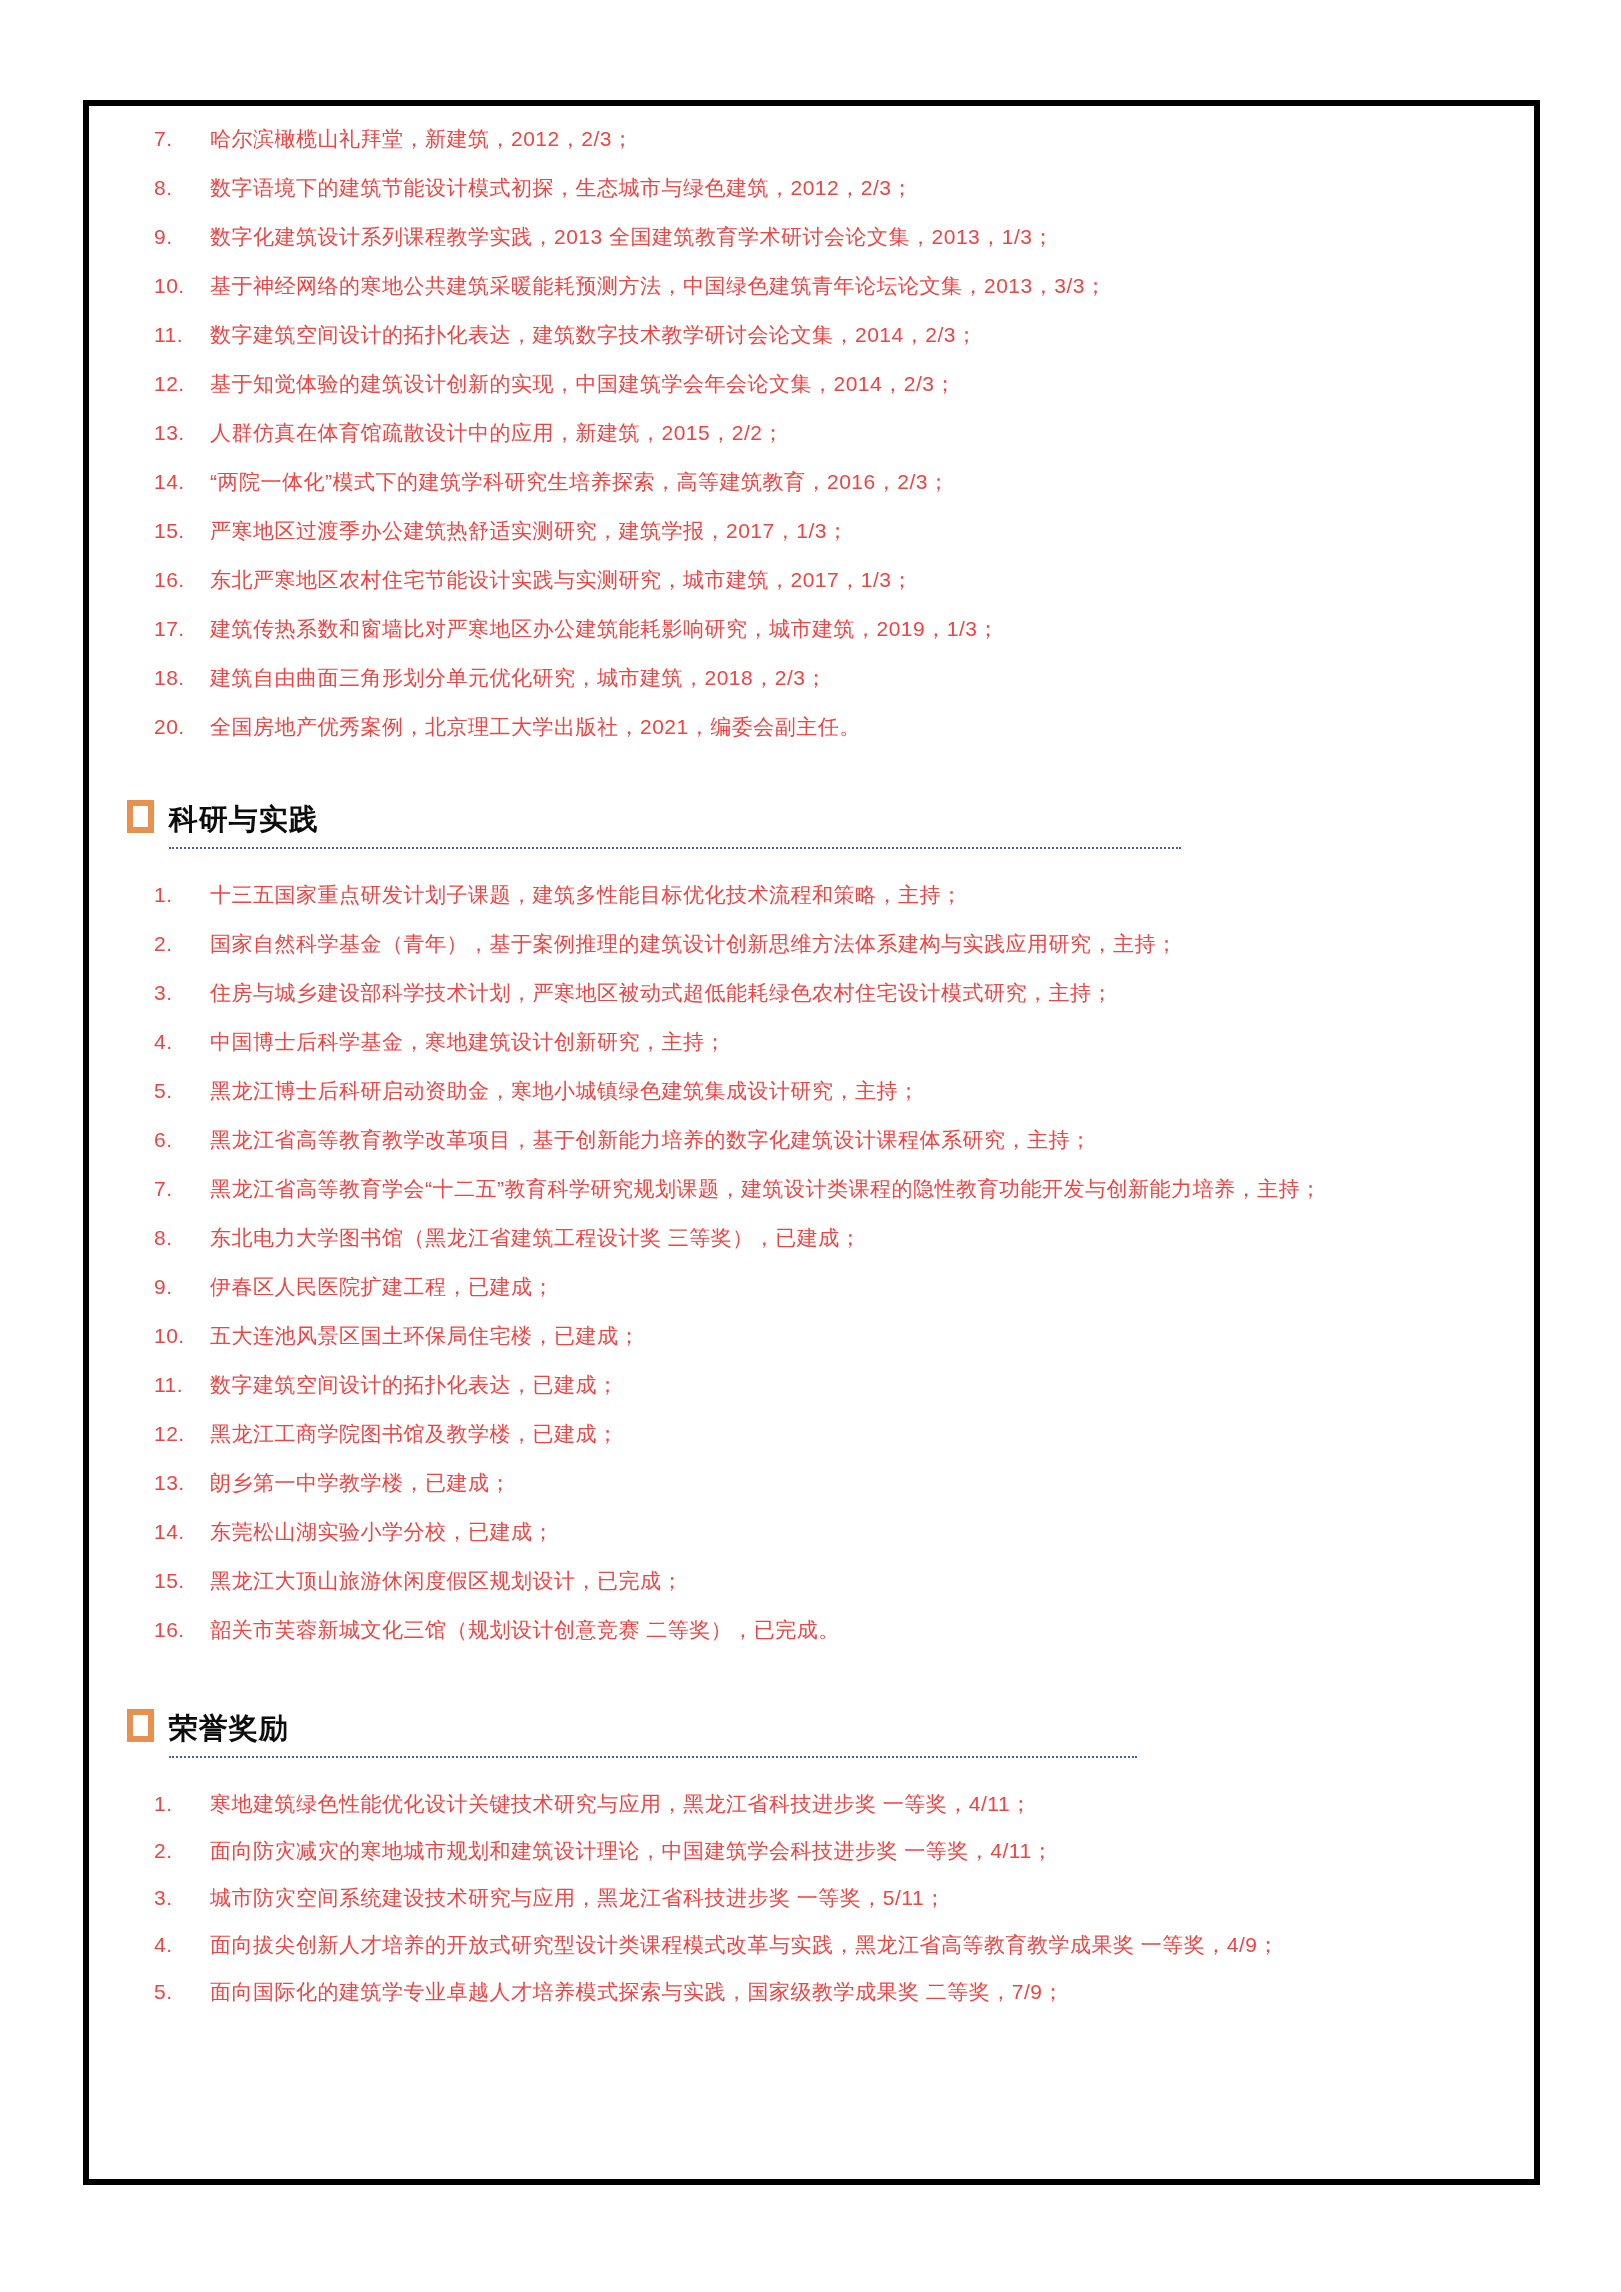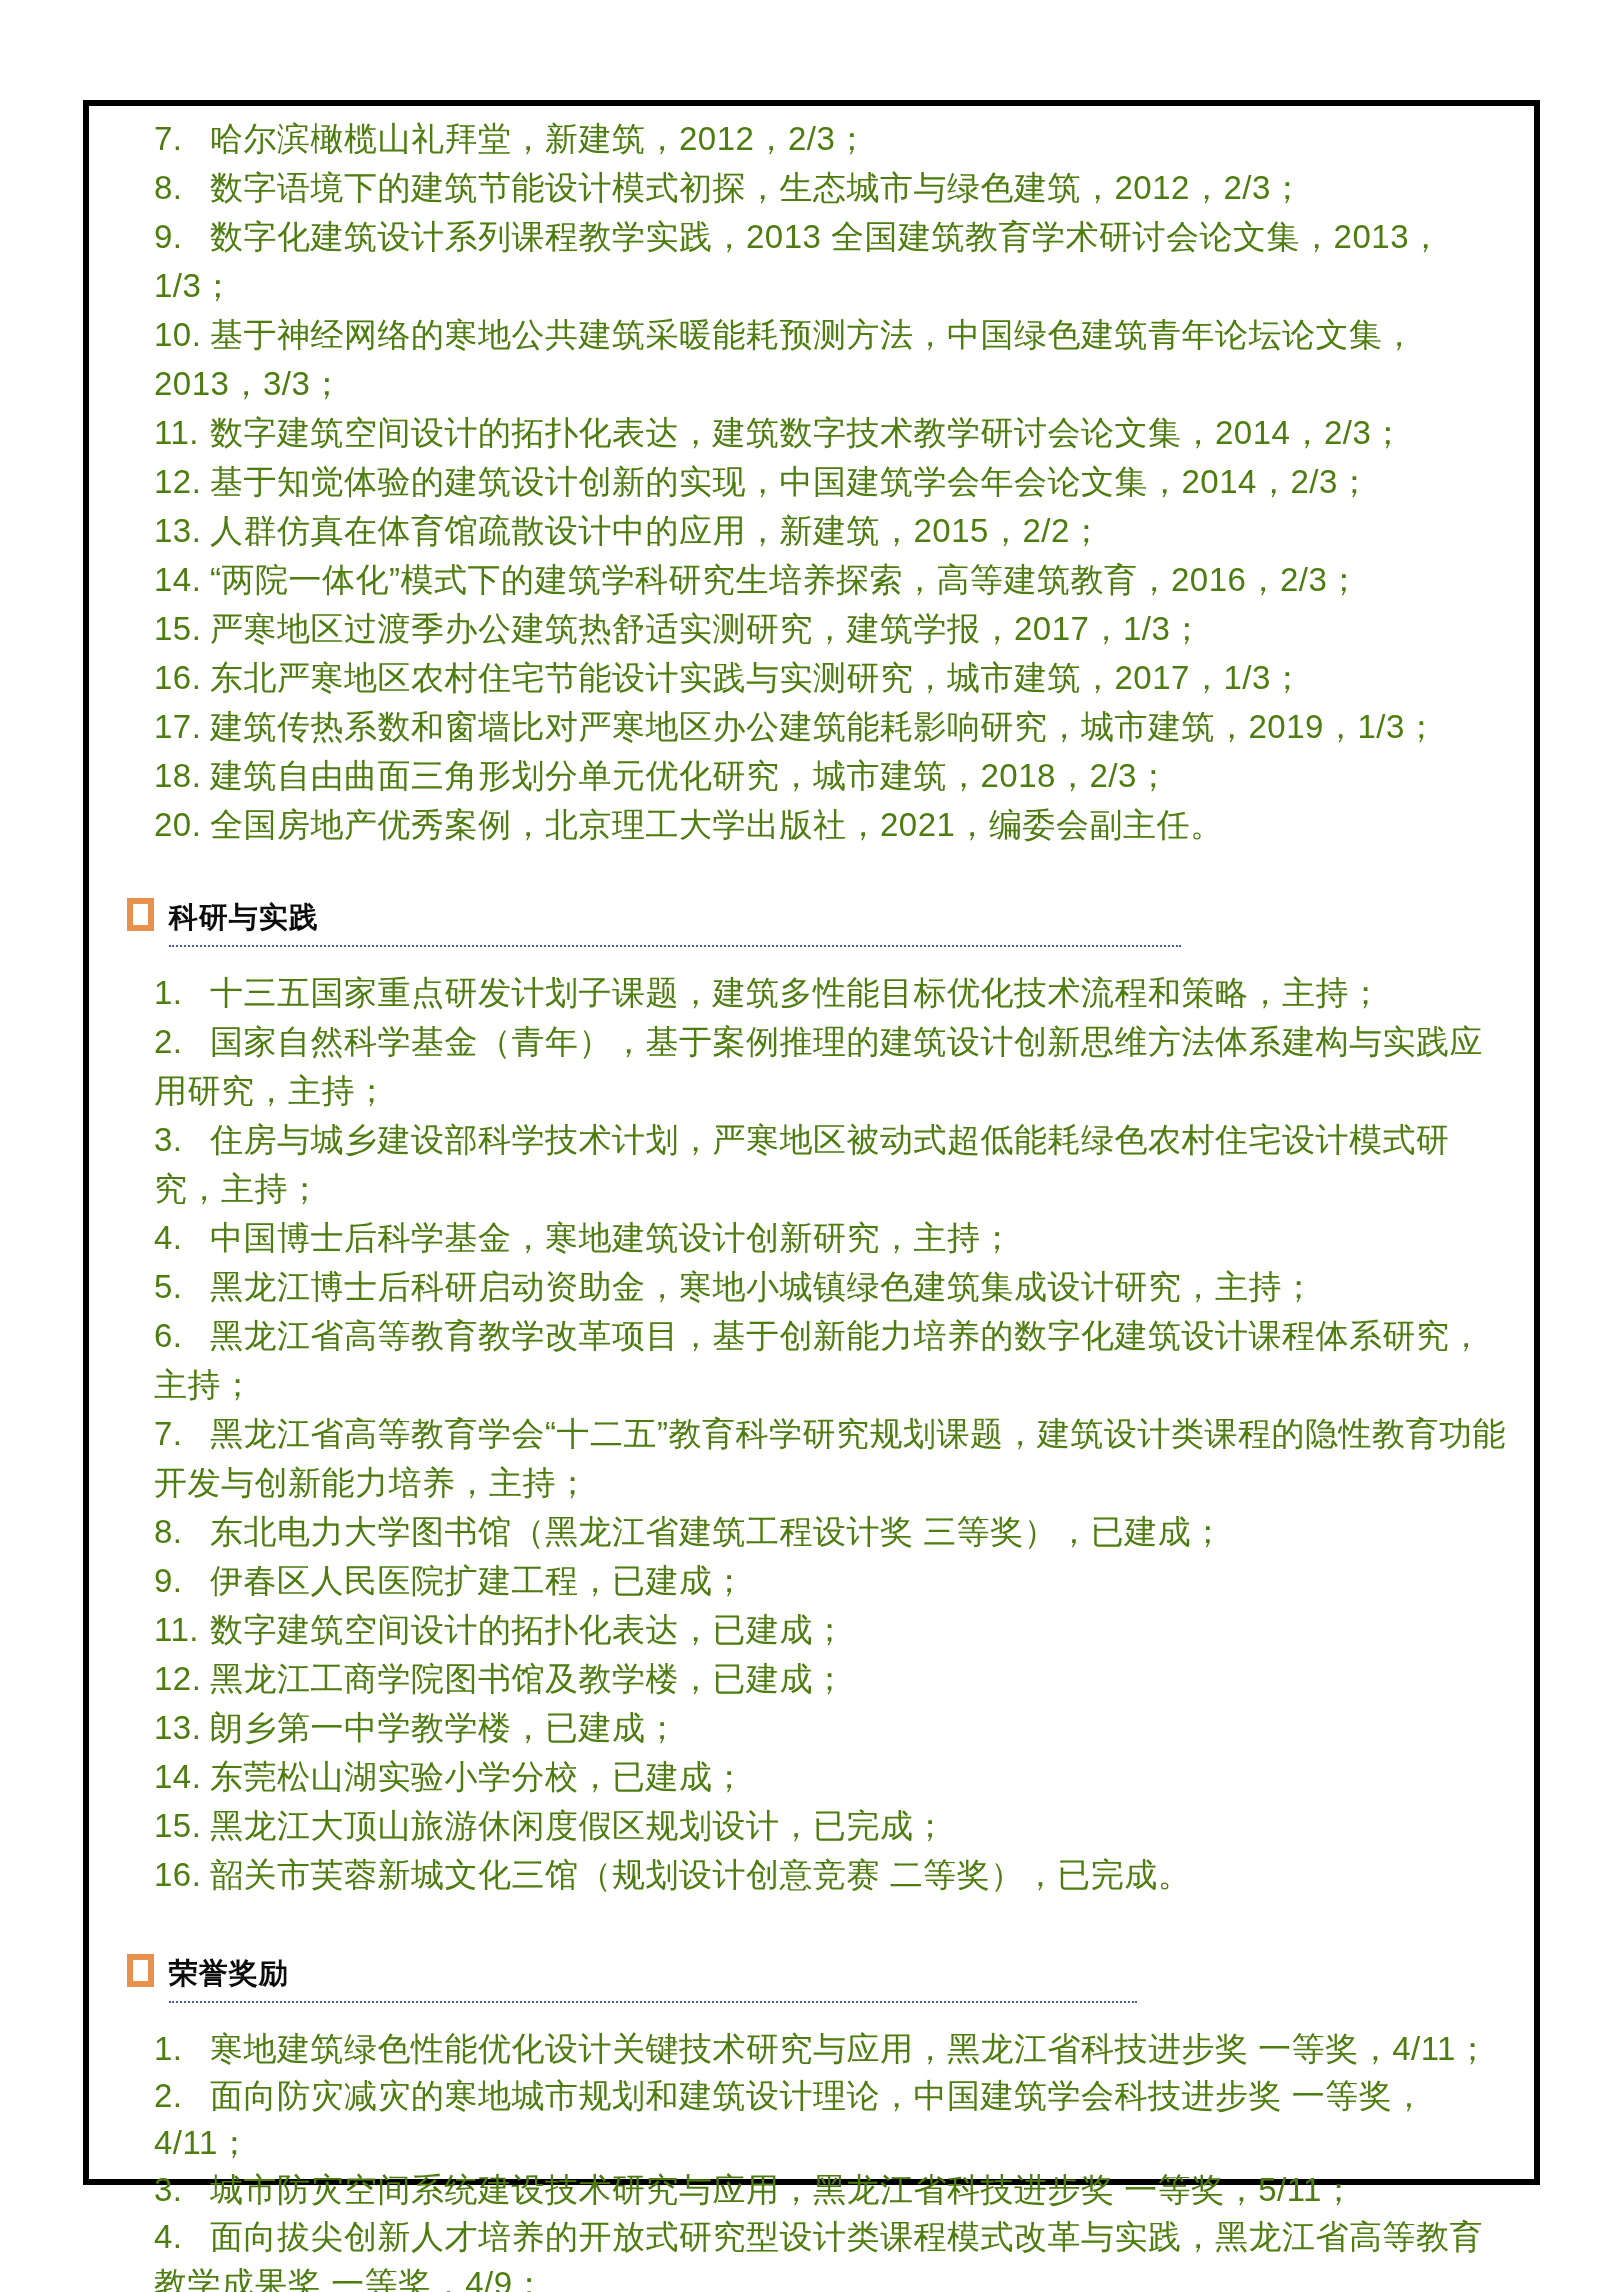"7. 哈尔滨橄榄山礼拜堂，新建筑，2012，2/3；" .list .item { color: #4d7c0f -> #ef4444; font-size: 33px -> 21px }
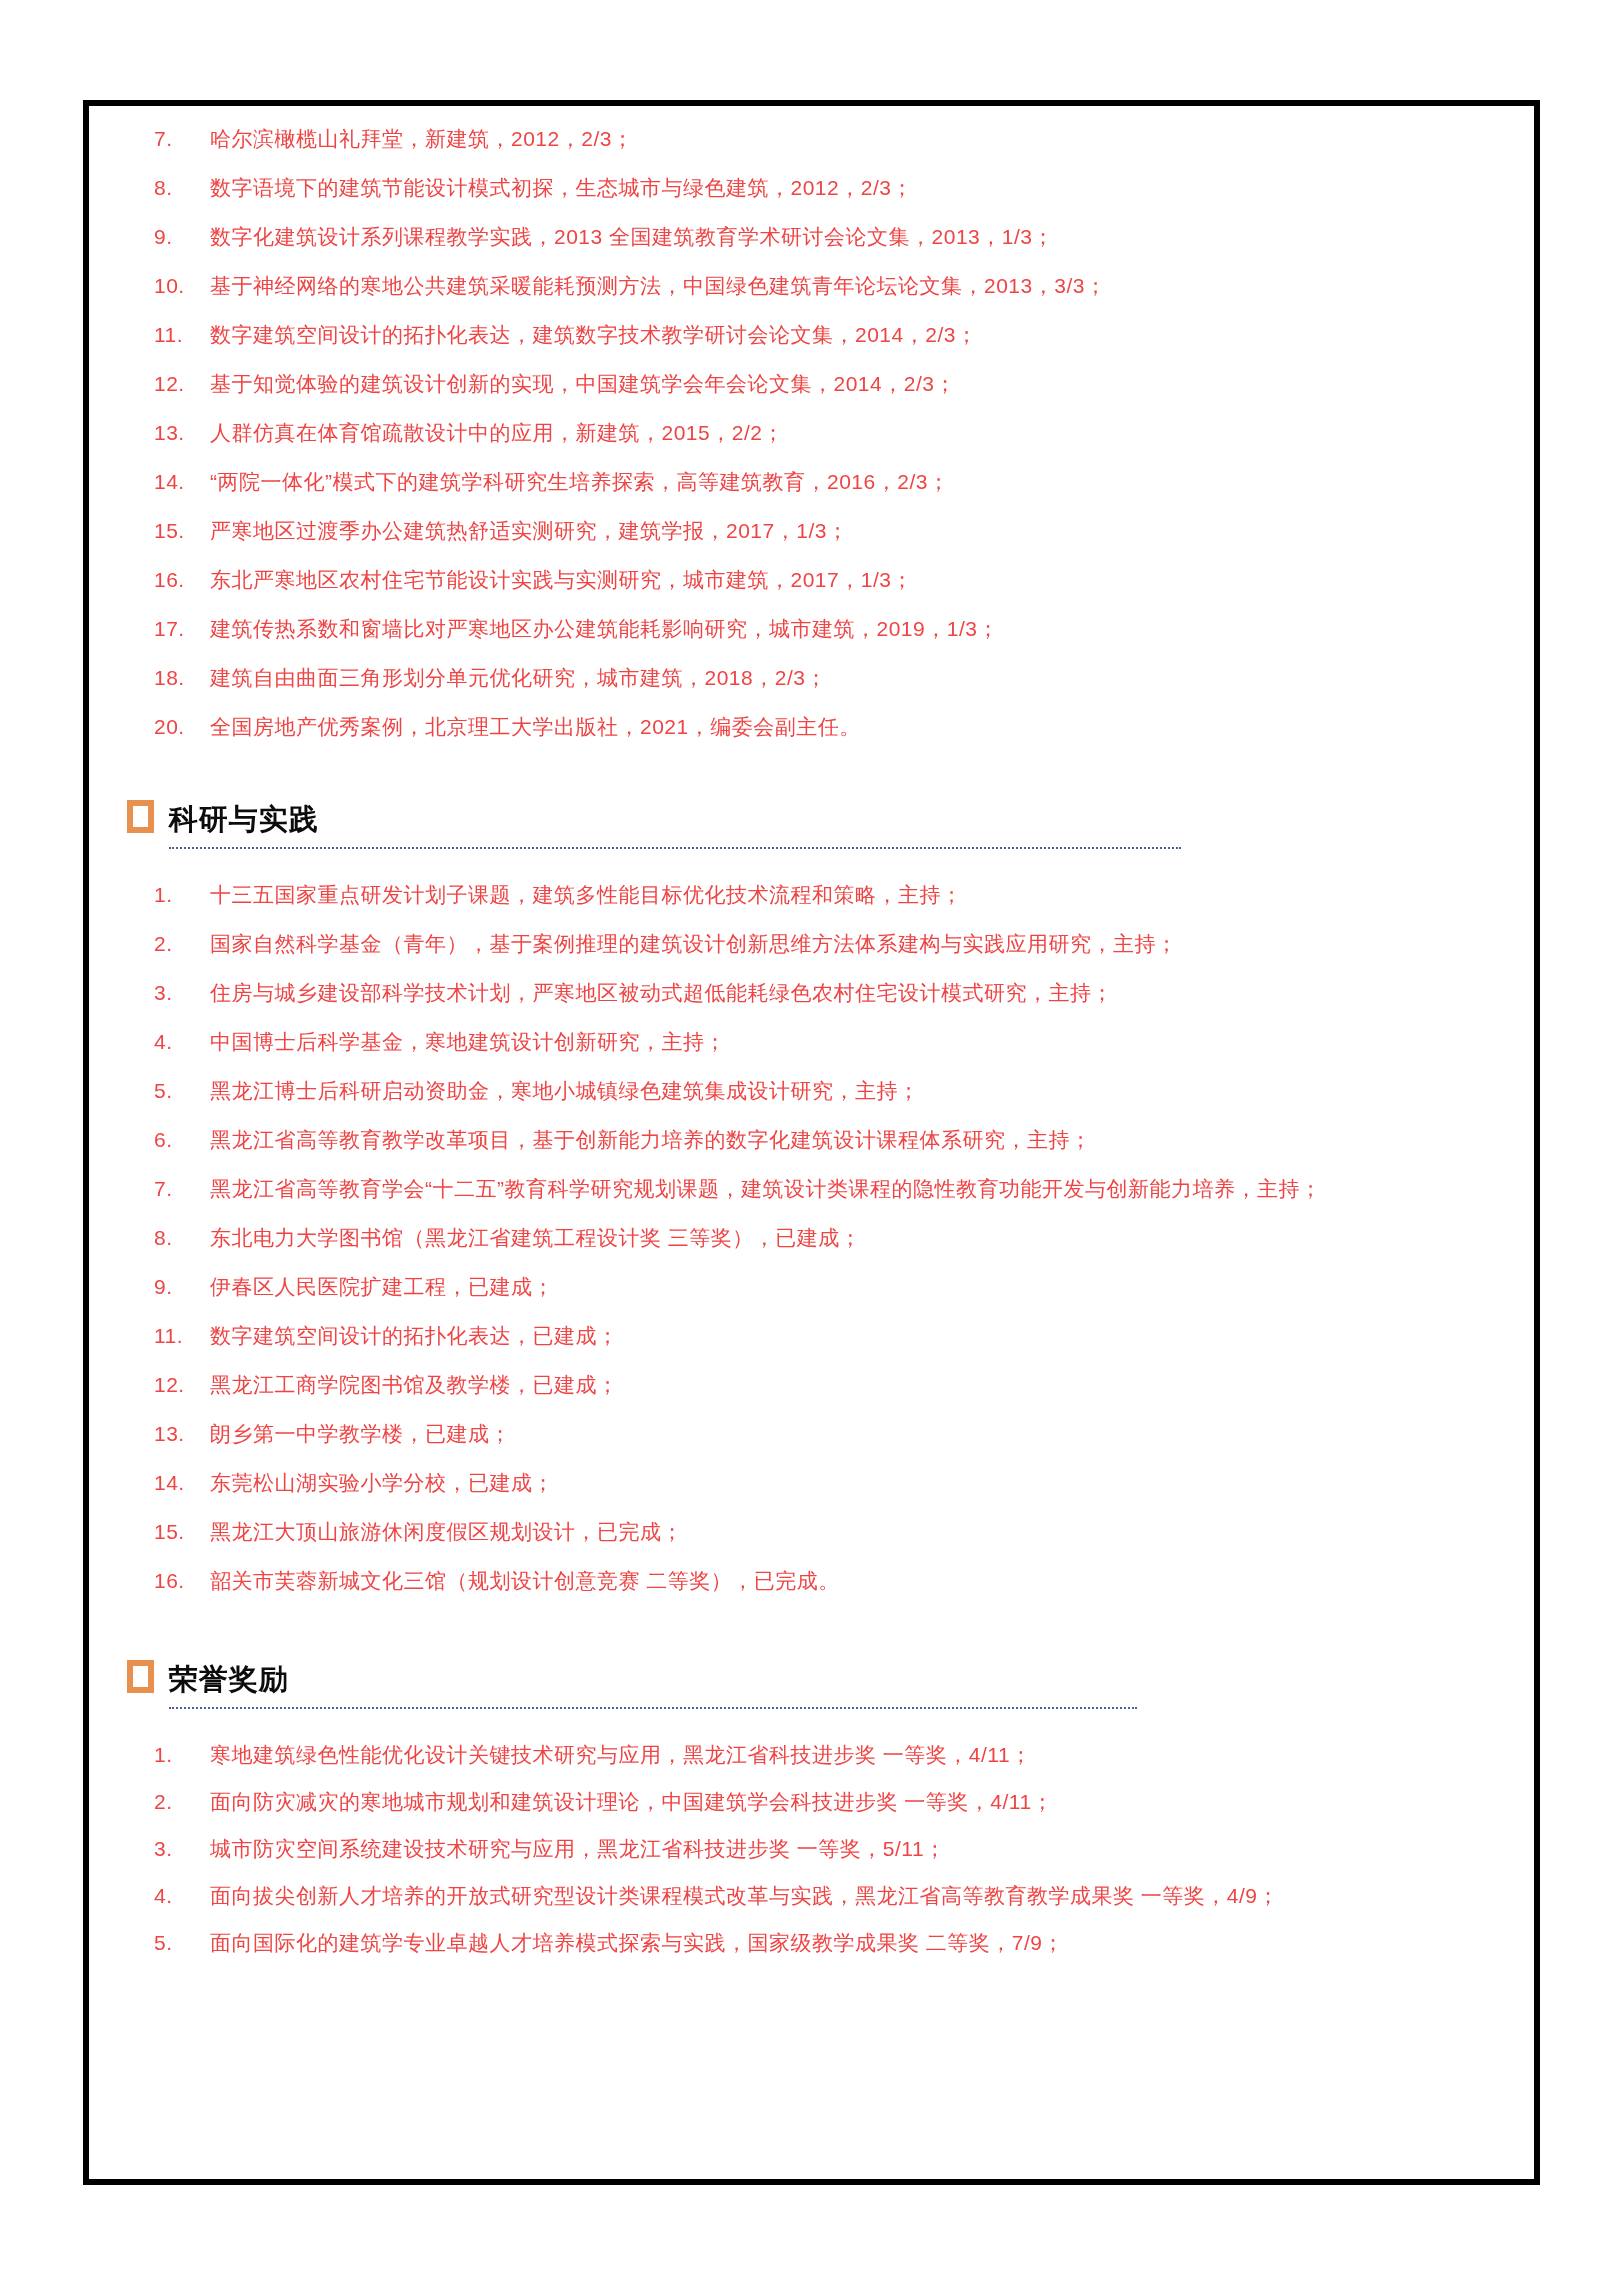"10. 五大连池风景区国土环保局住宅楼，已建成；" div.item { html: none -> <div><span>10.</span><span>五大连池风景区国土环保局住宅楼，已建成；</span></div> }
